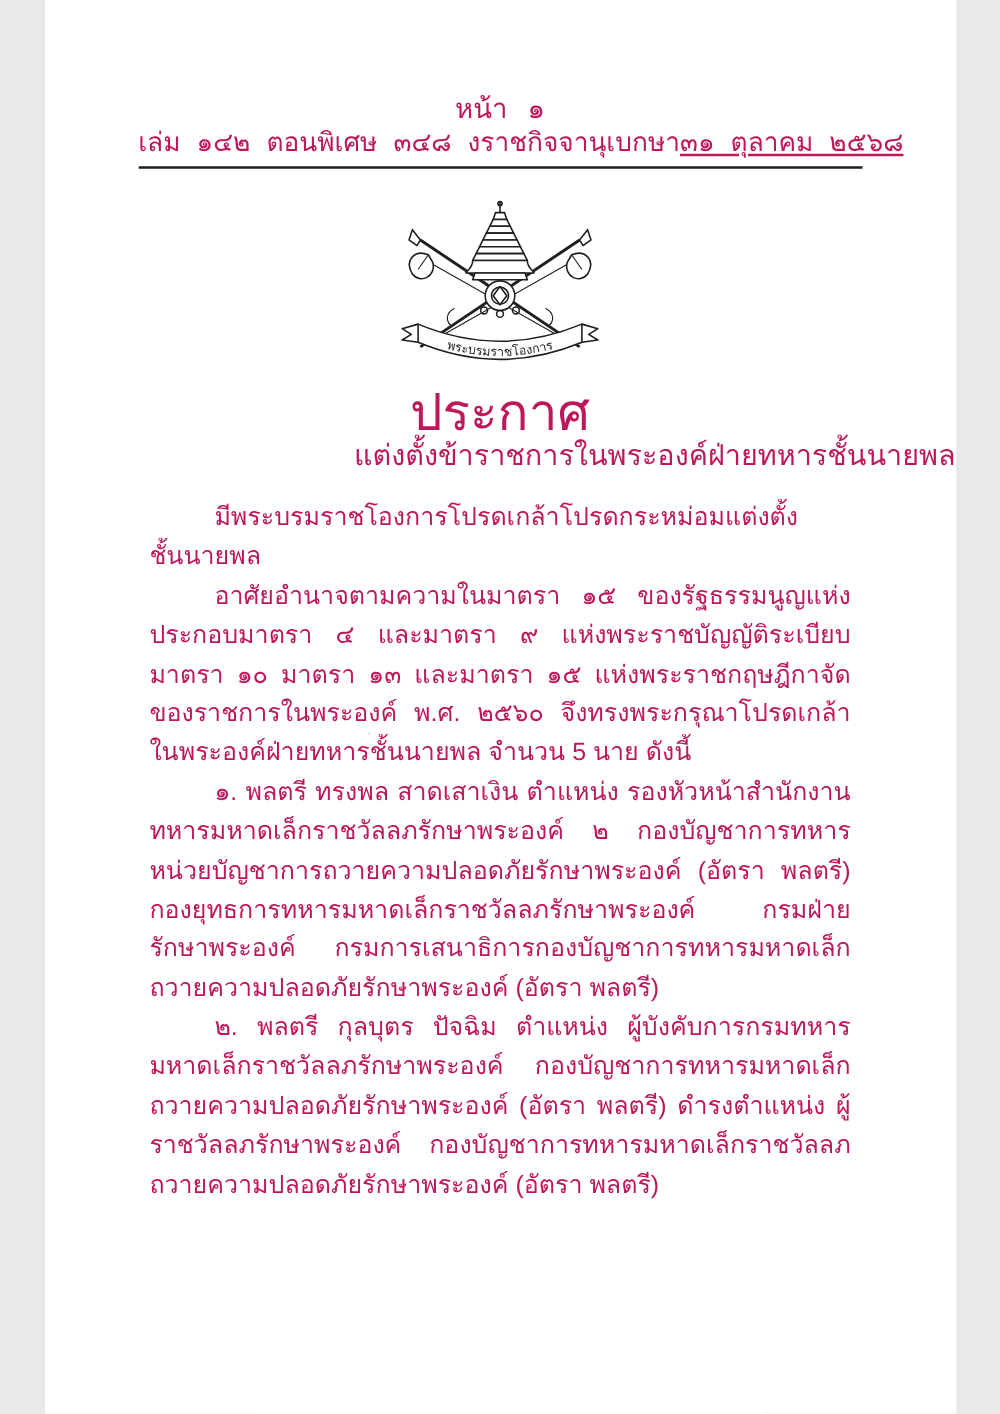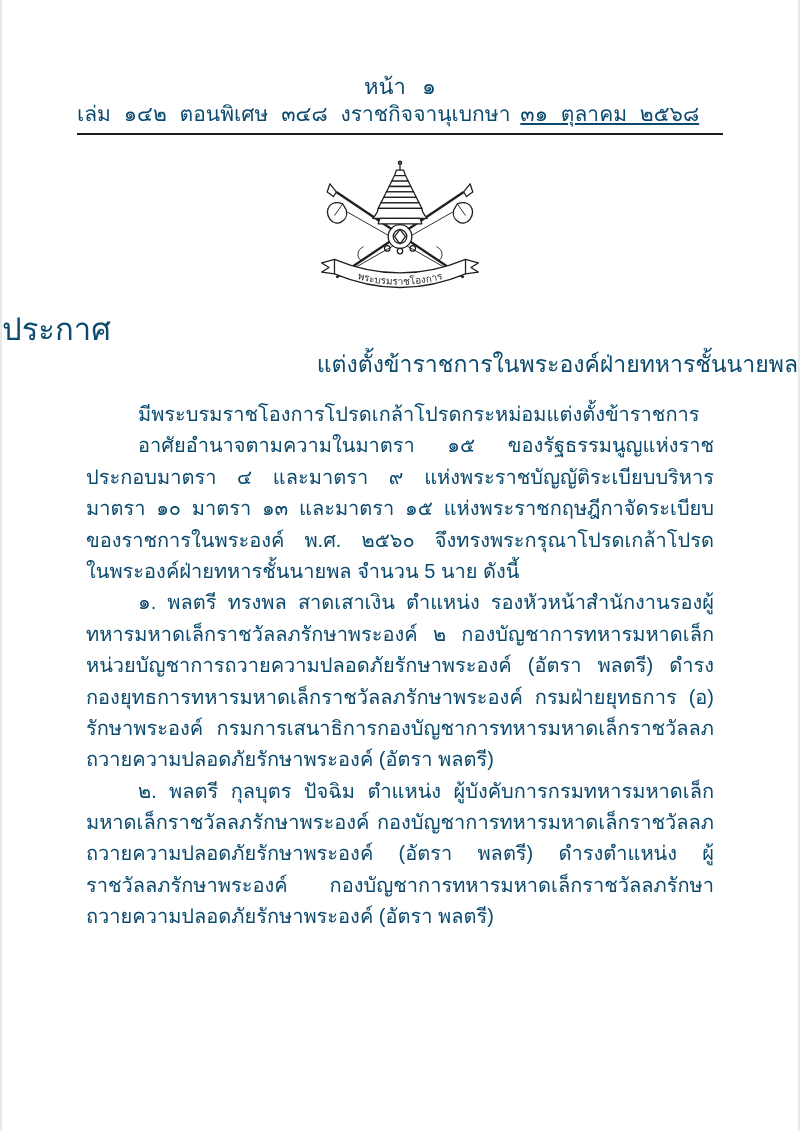"หน้า ๑" .sheet { color: #0c4a6e -> #be185d; width: 796px -> 729px }
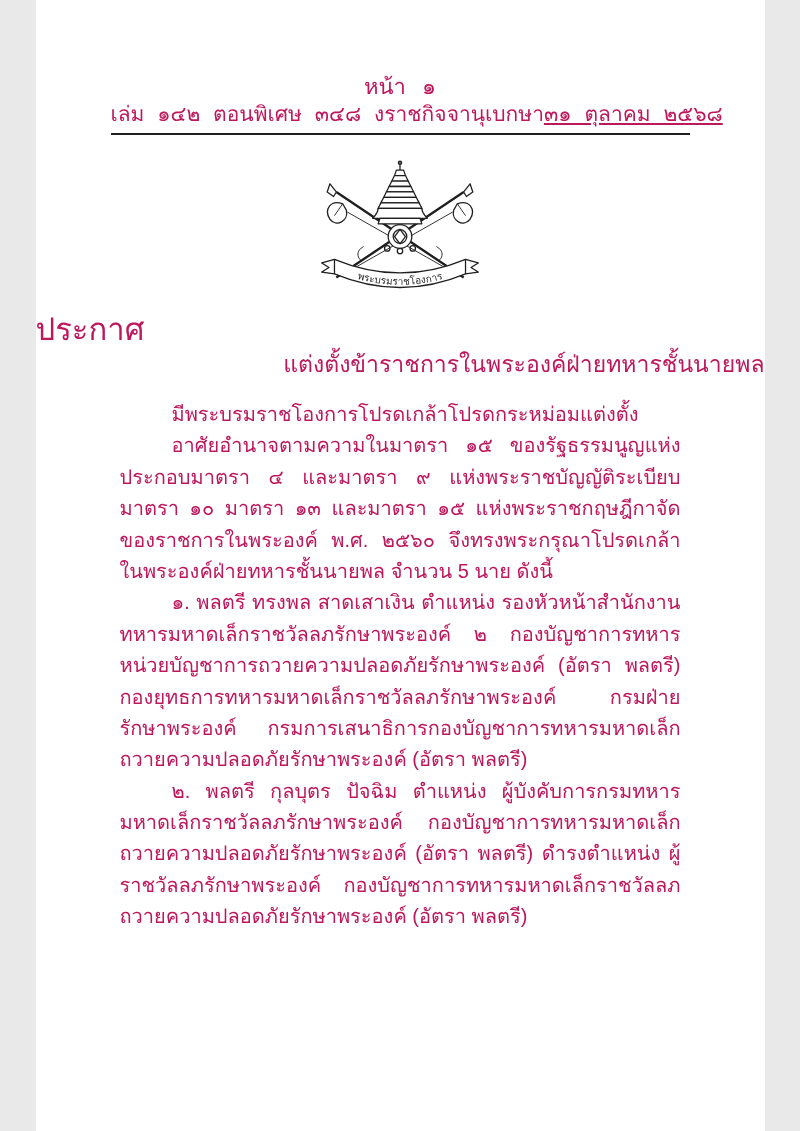"ประกาศ" .doc-title { font-size: 31px -> 41px; text-align: none -> center }
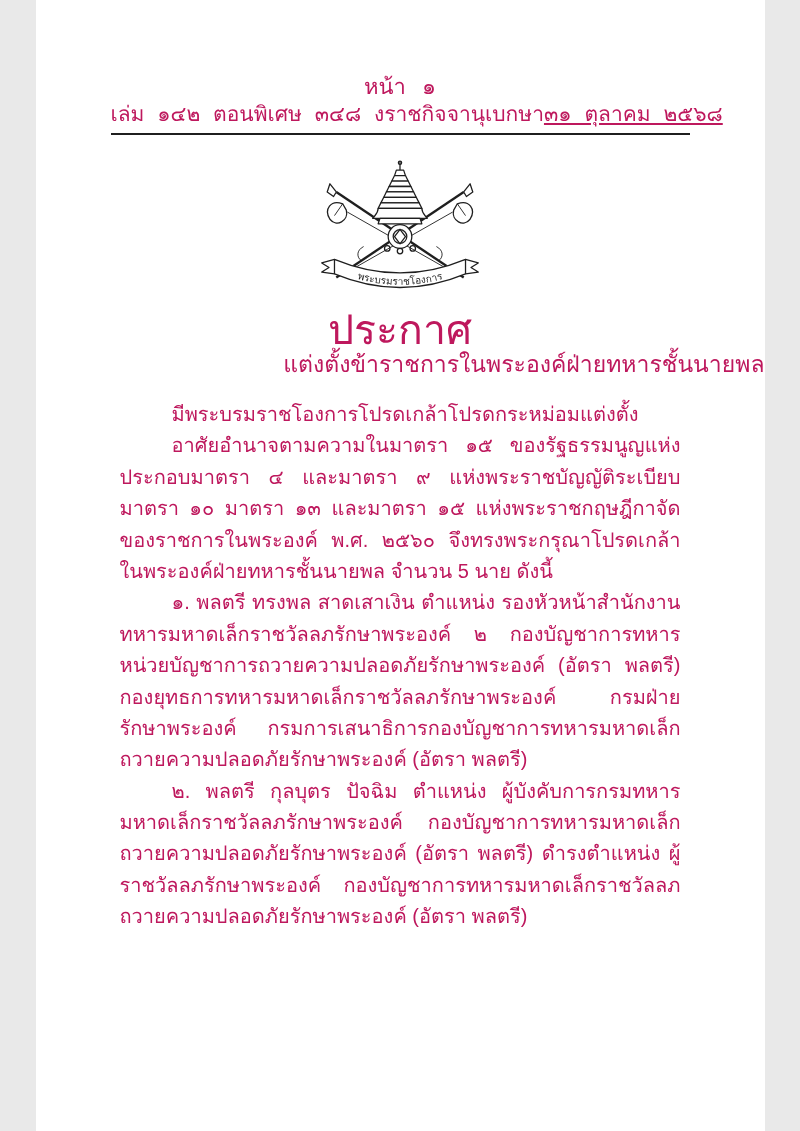"ชั้นนายพล" div.line { html: none -> <div>ชั้นนายพล</div> }
